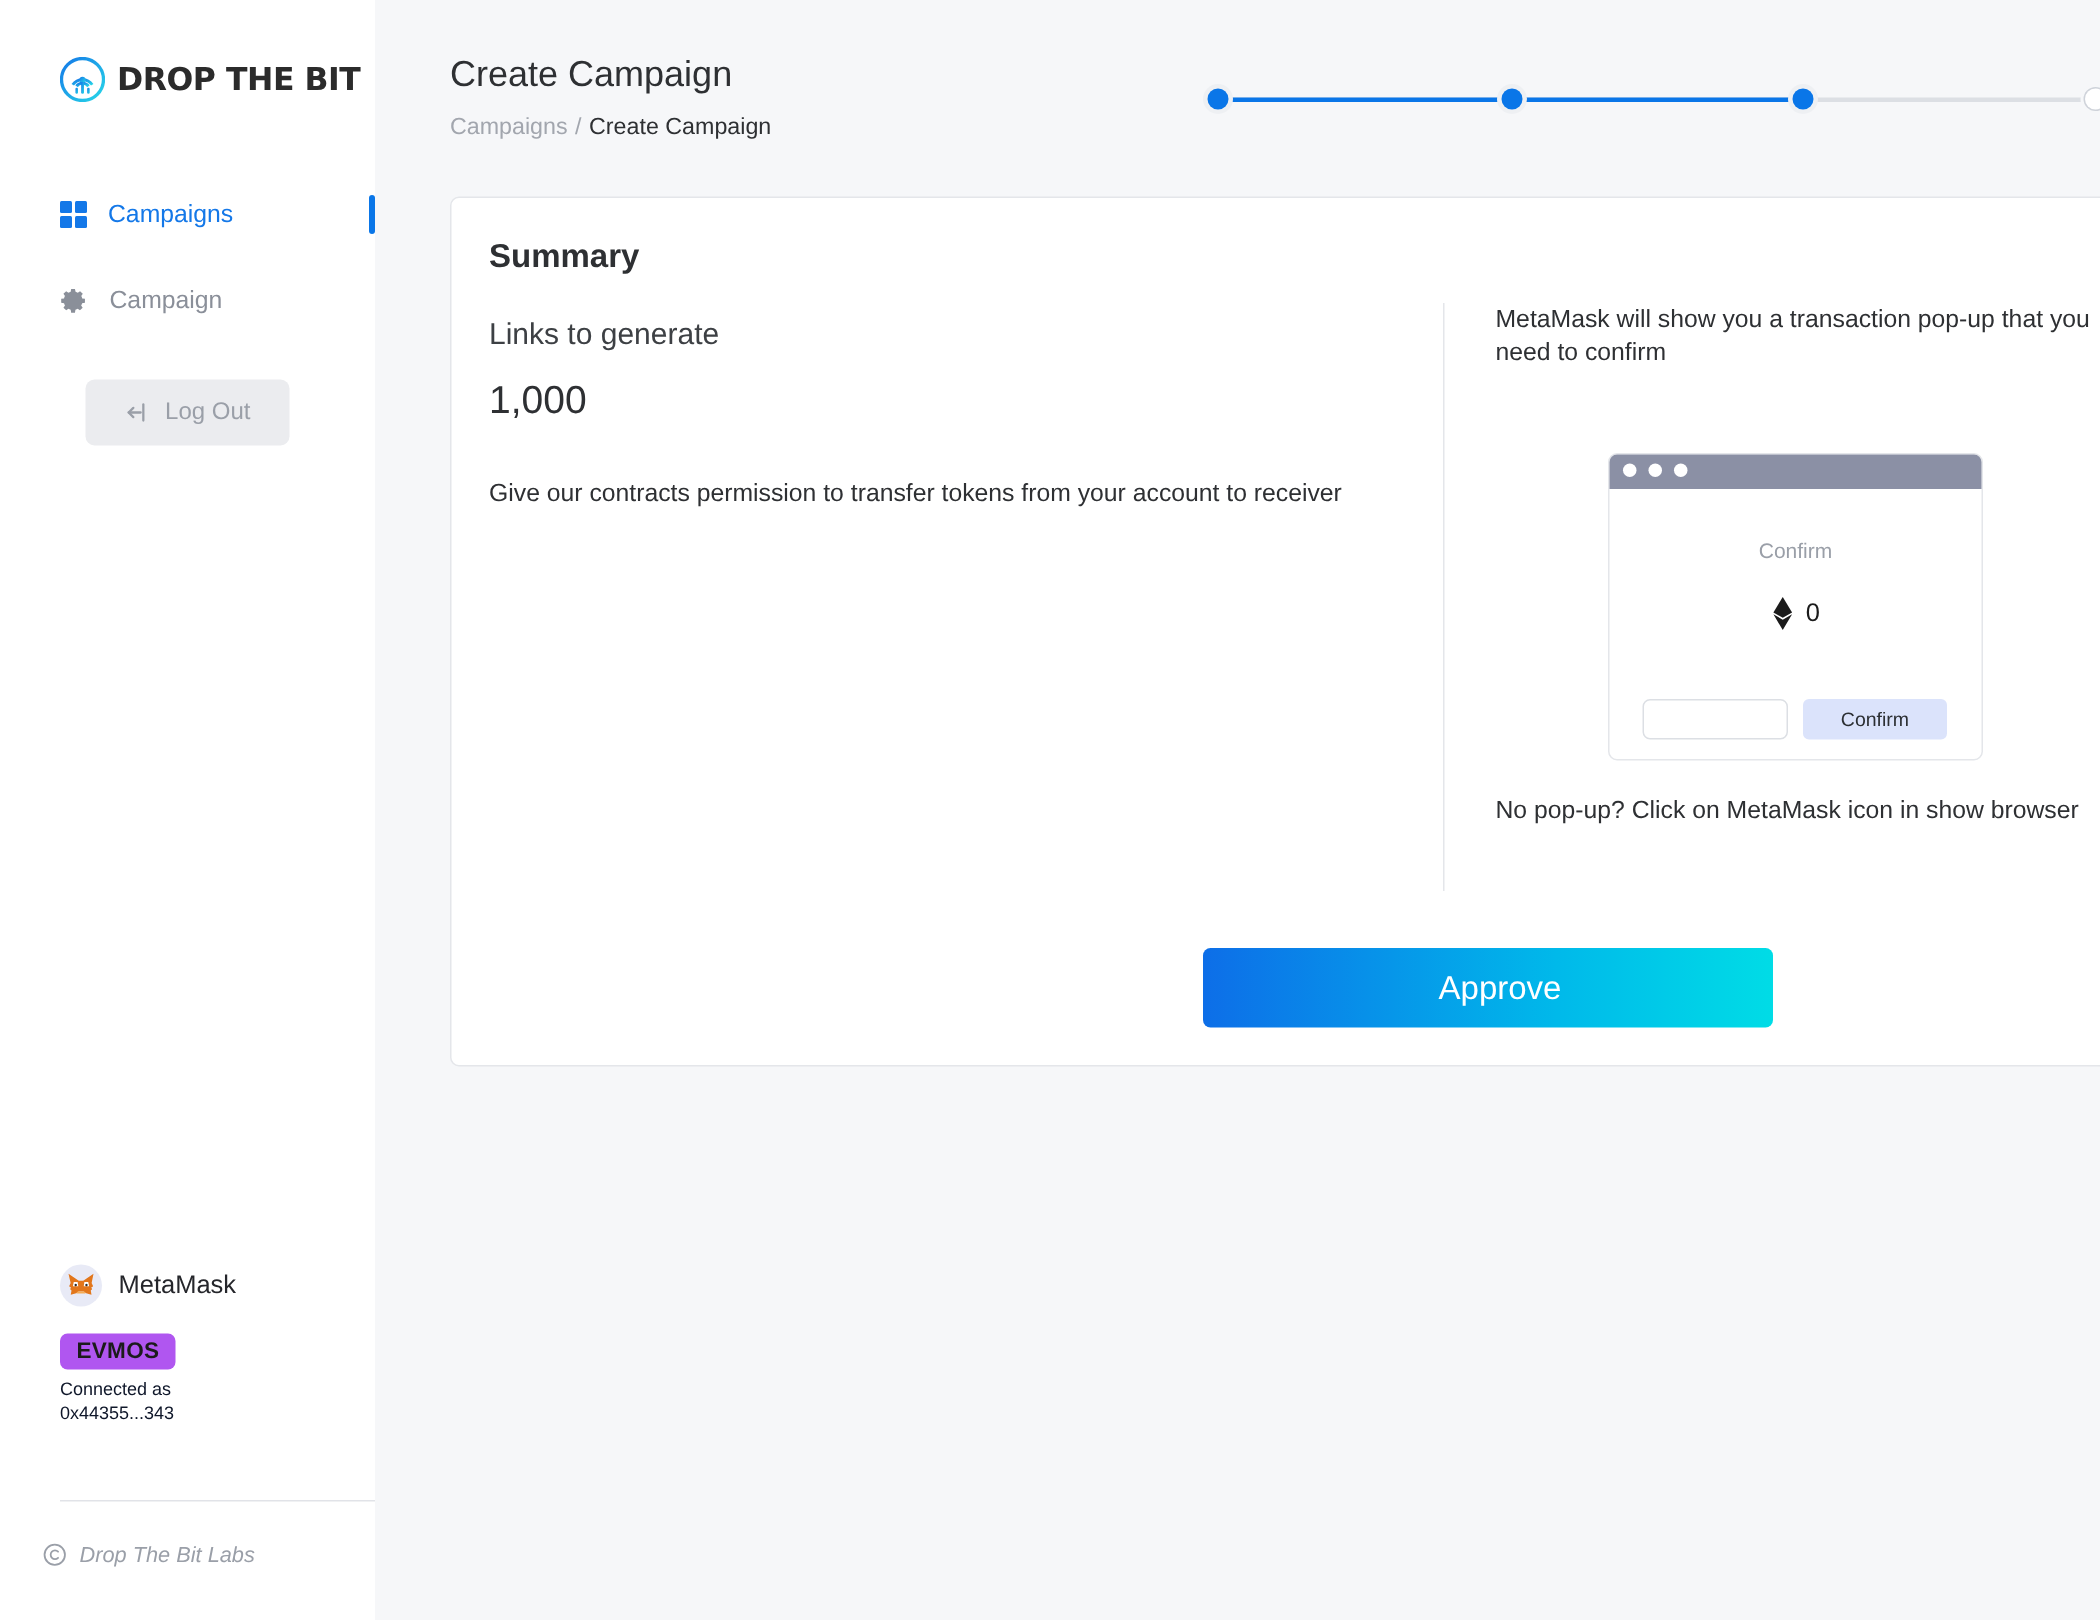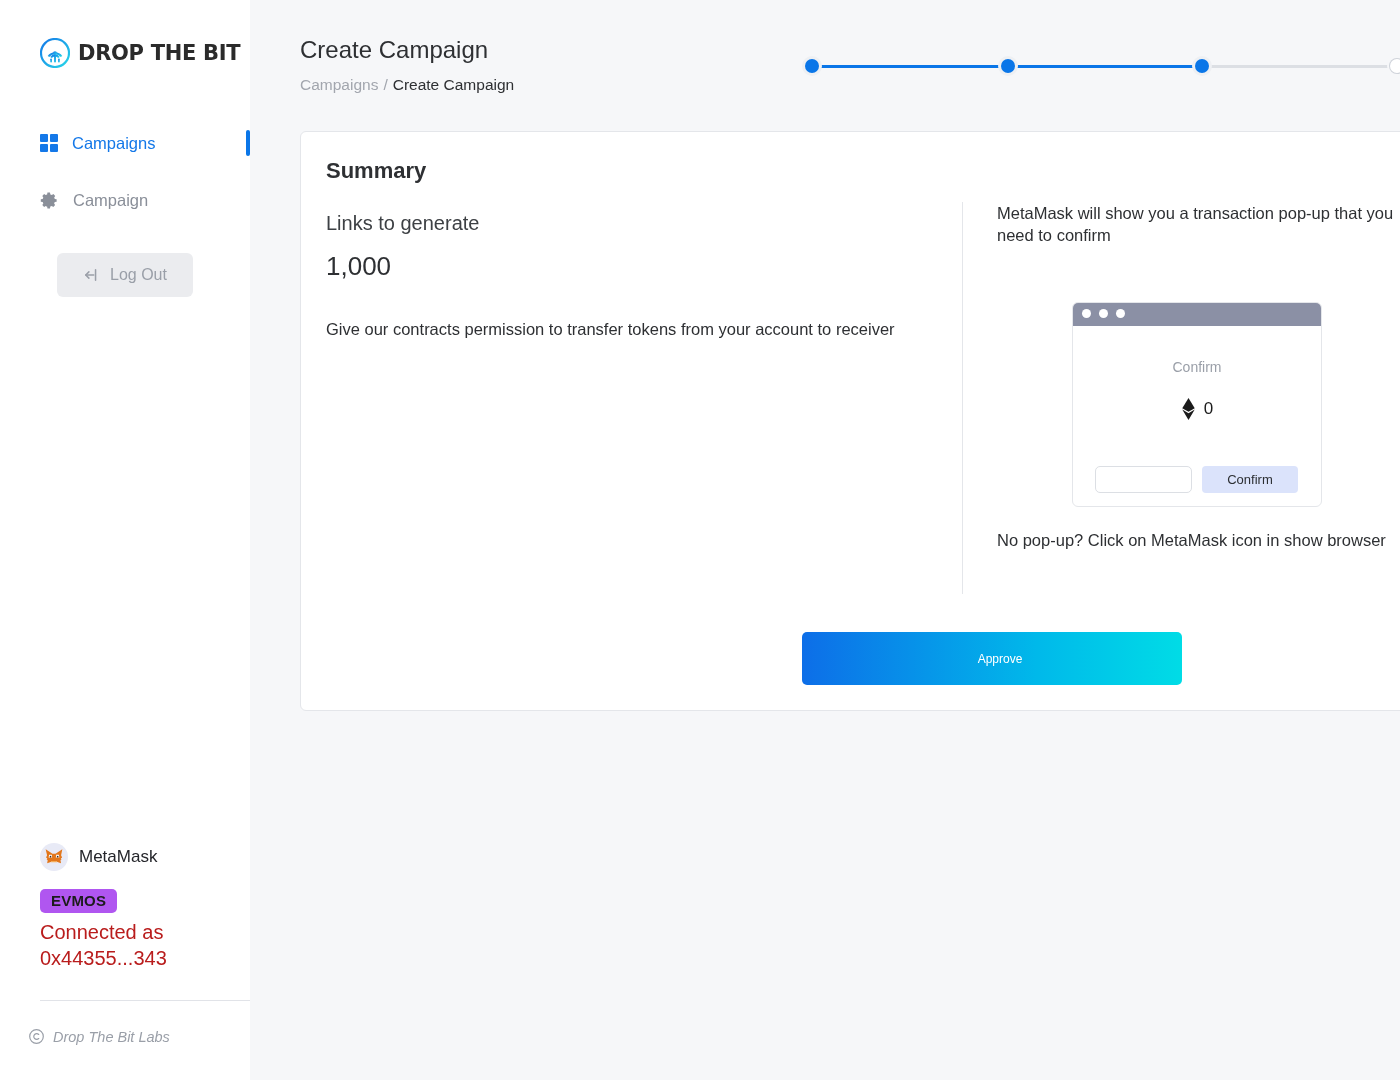"Approve" .approve-btn { font-size: 12px -> 22px }
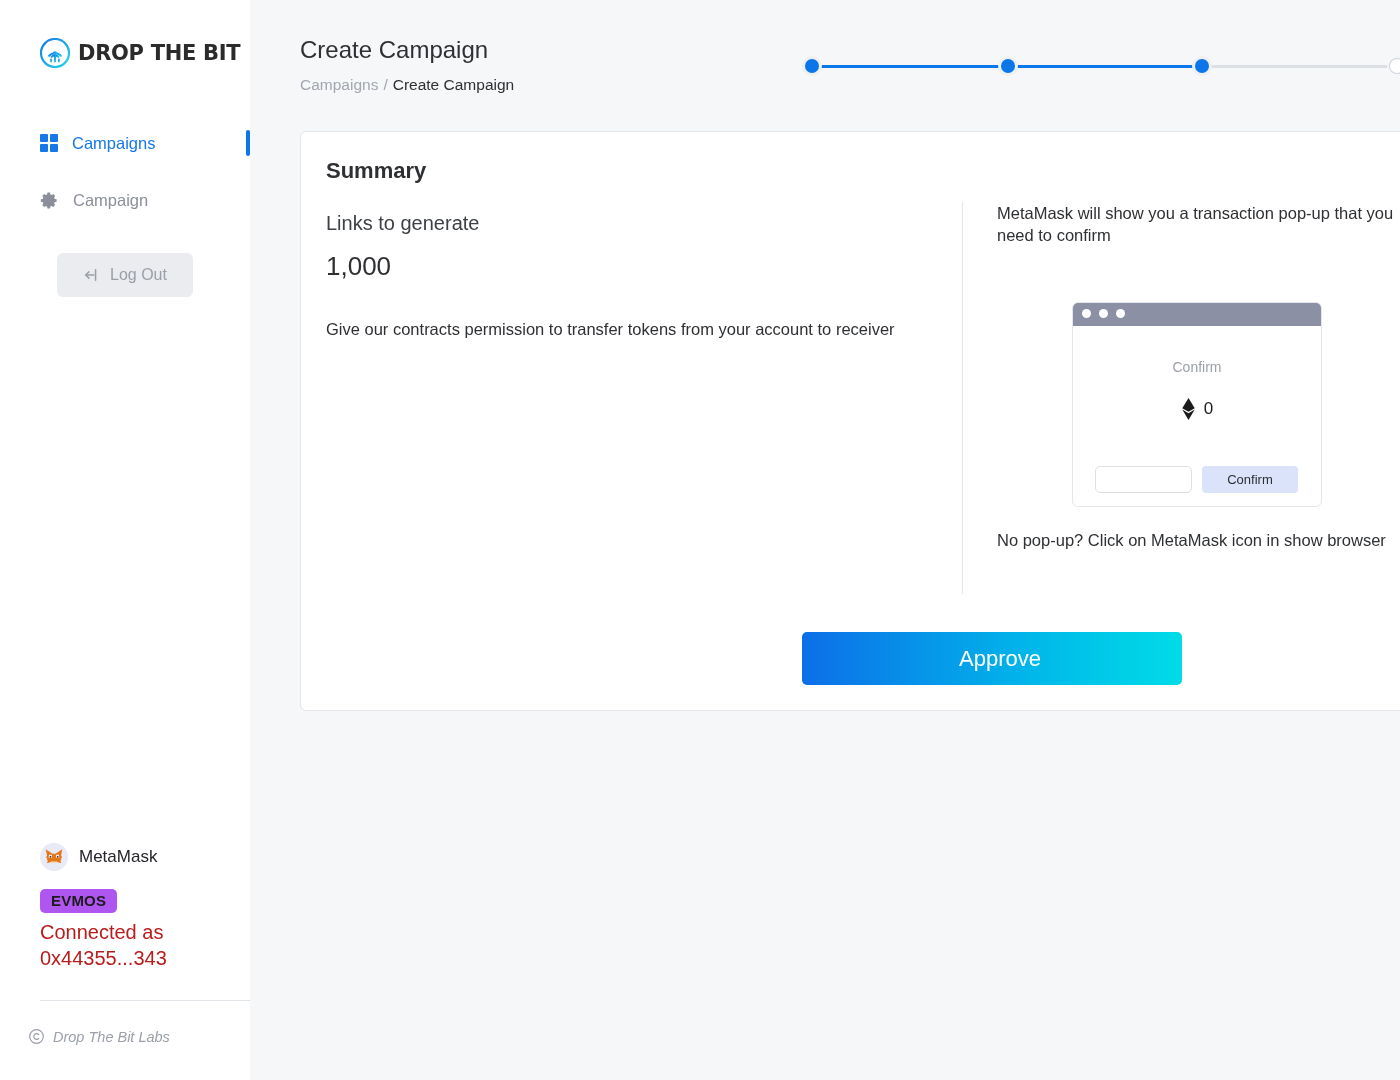"Connected as" .wallet-meta { color: #b91c1c -> #0f172a; font-size: 20px -> 12px }
